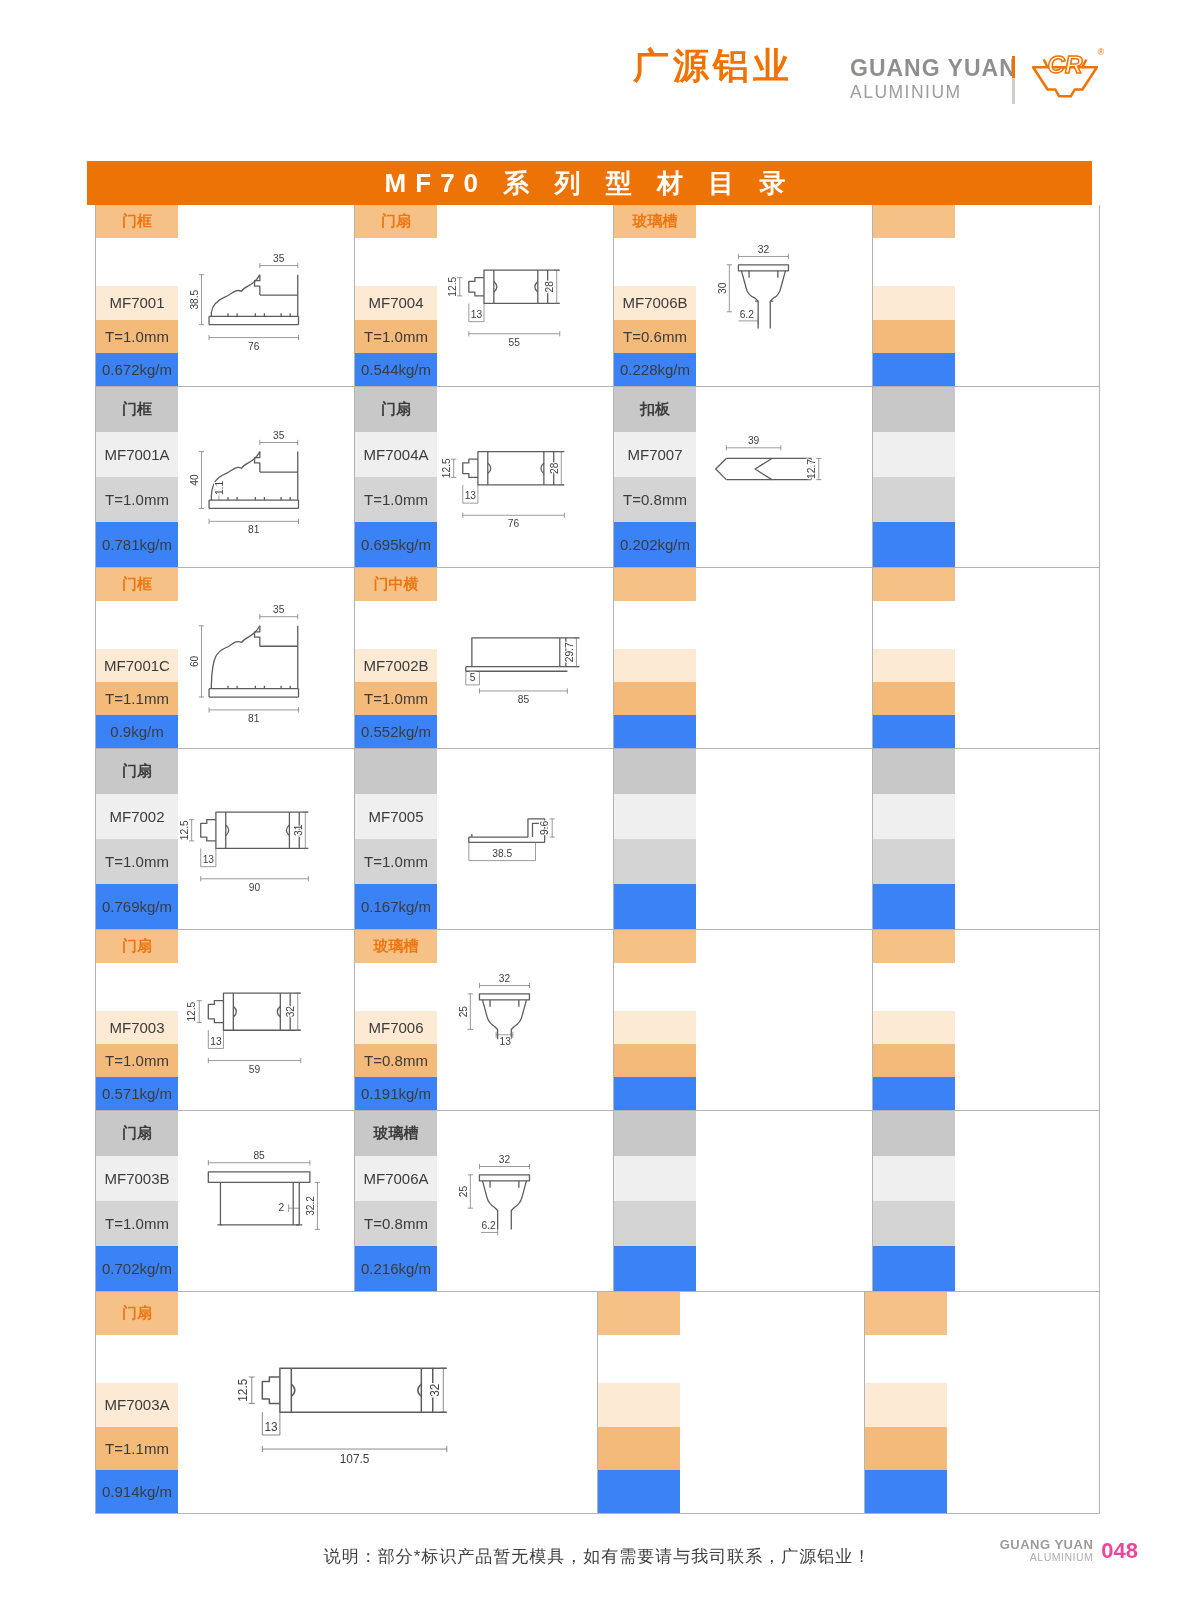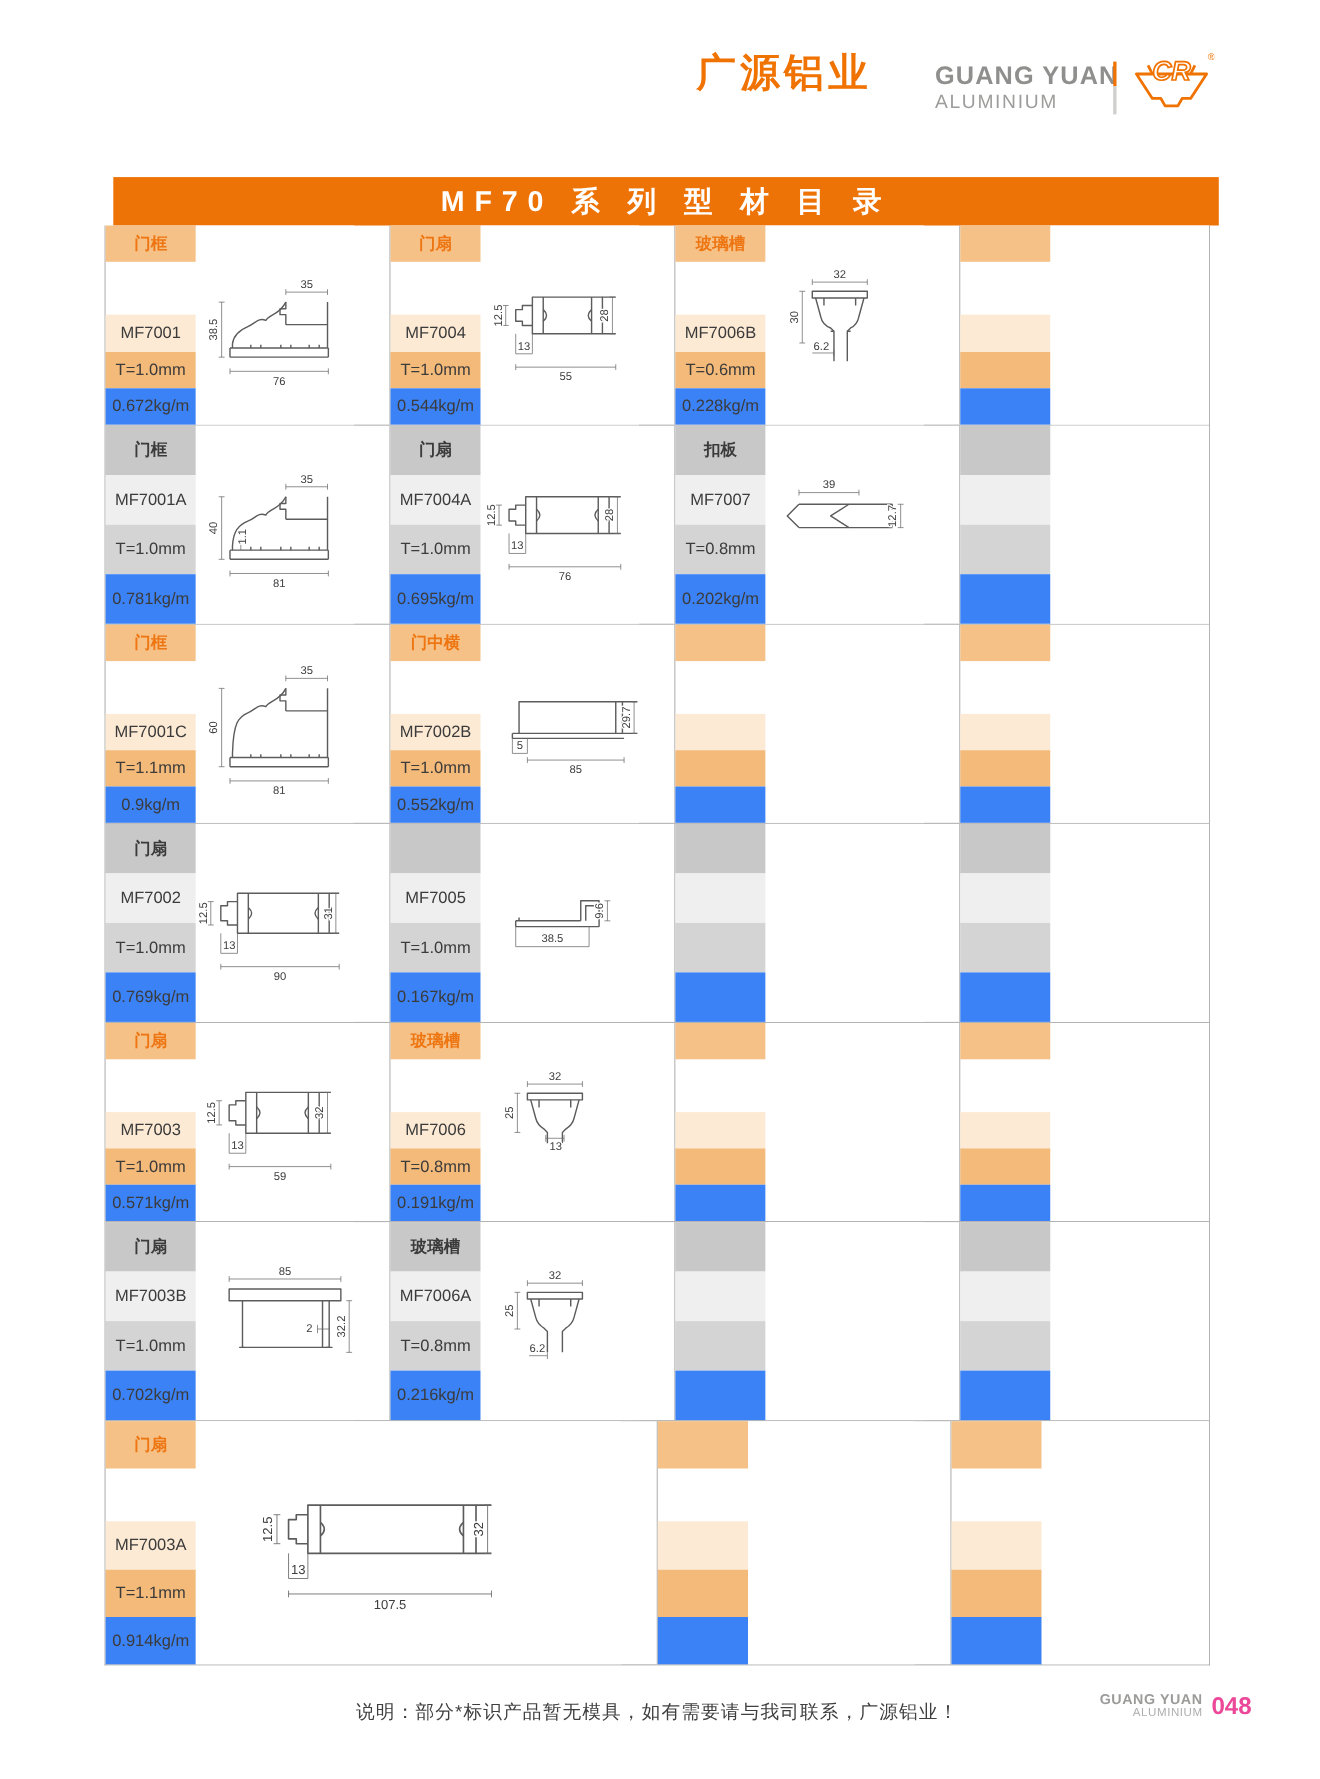"MF70 系 列 型 材" .titlebar { left: 103px -> 87px }
